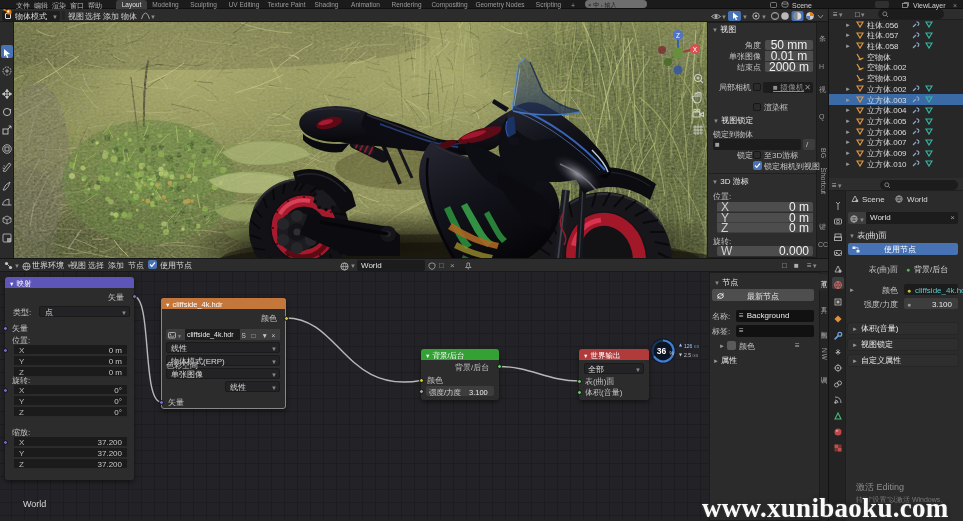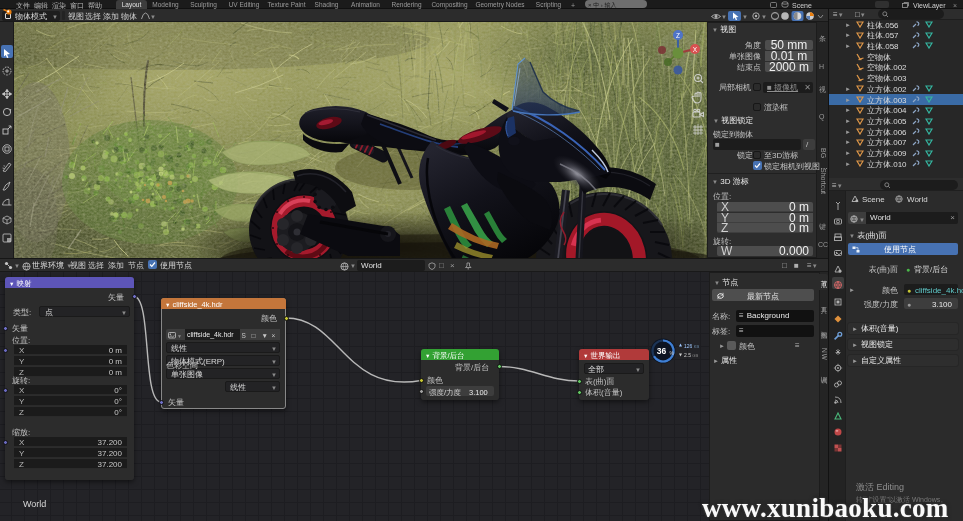"■ 摄像机" span { margin-left: 4px -> 10px }
